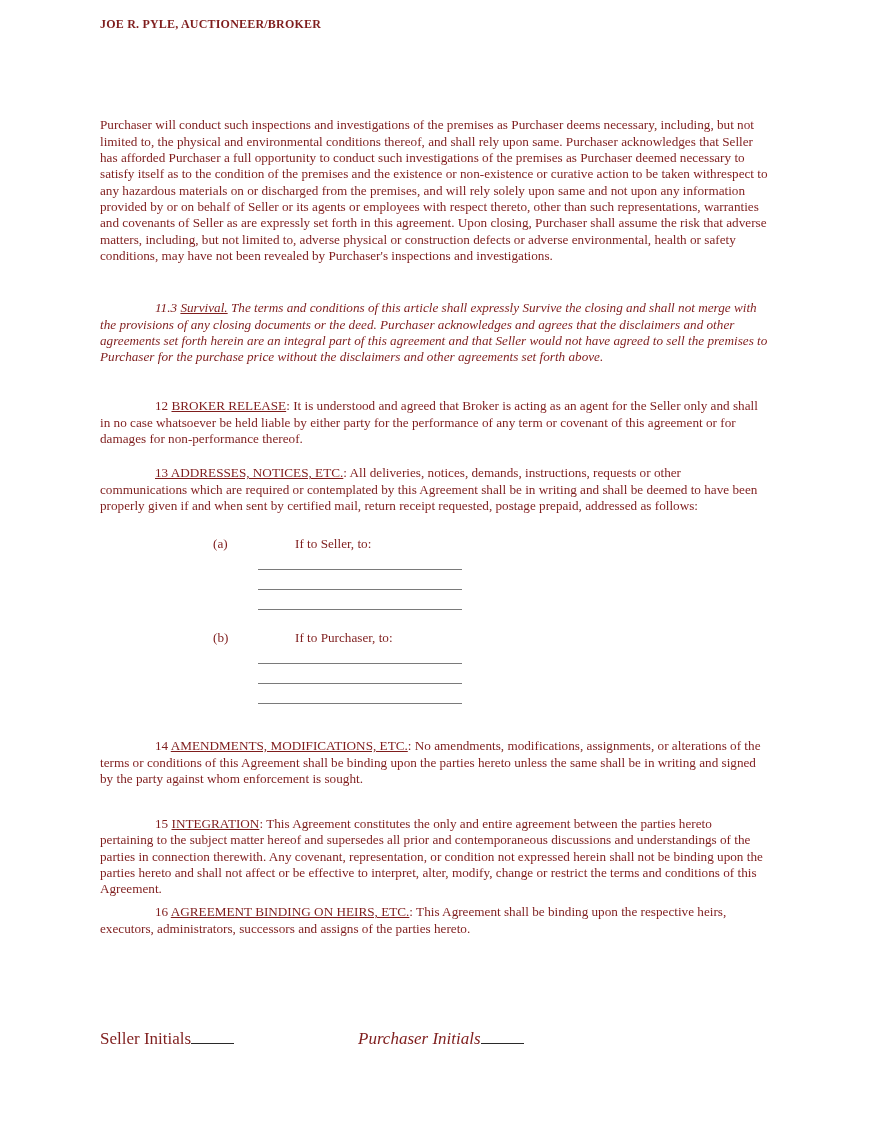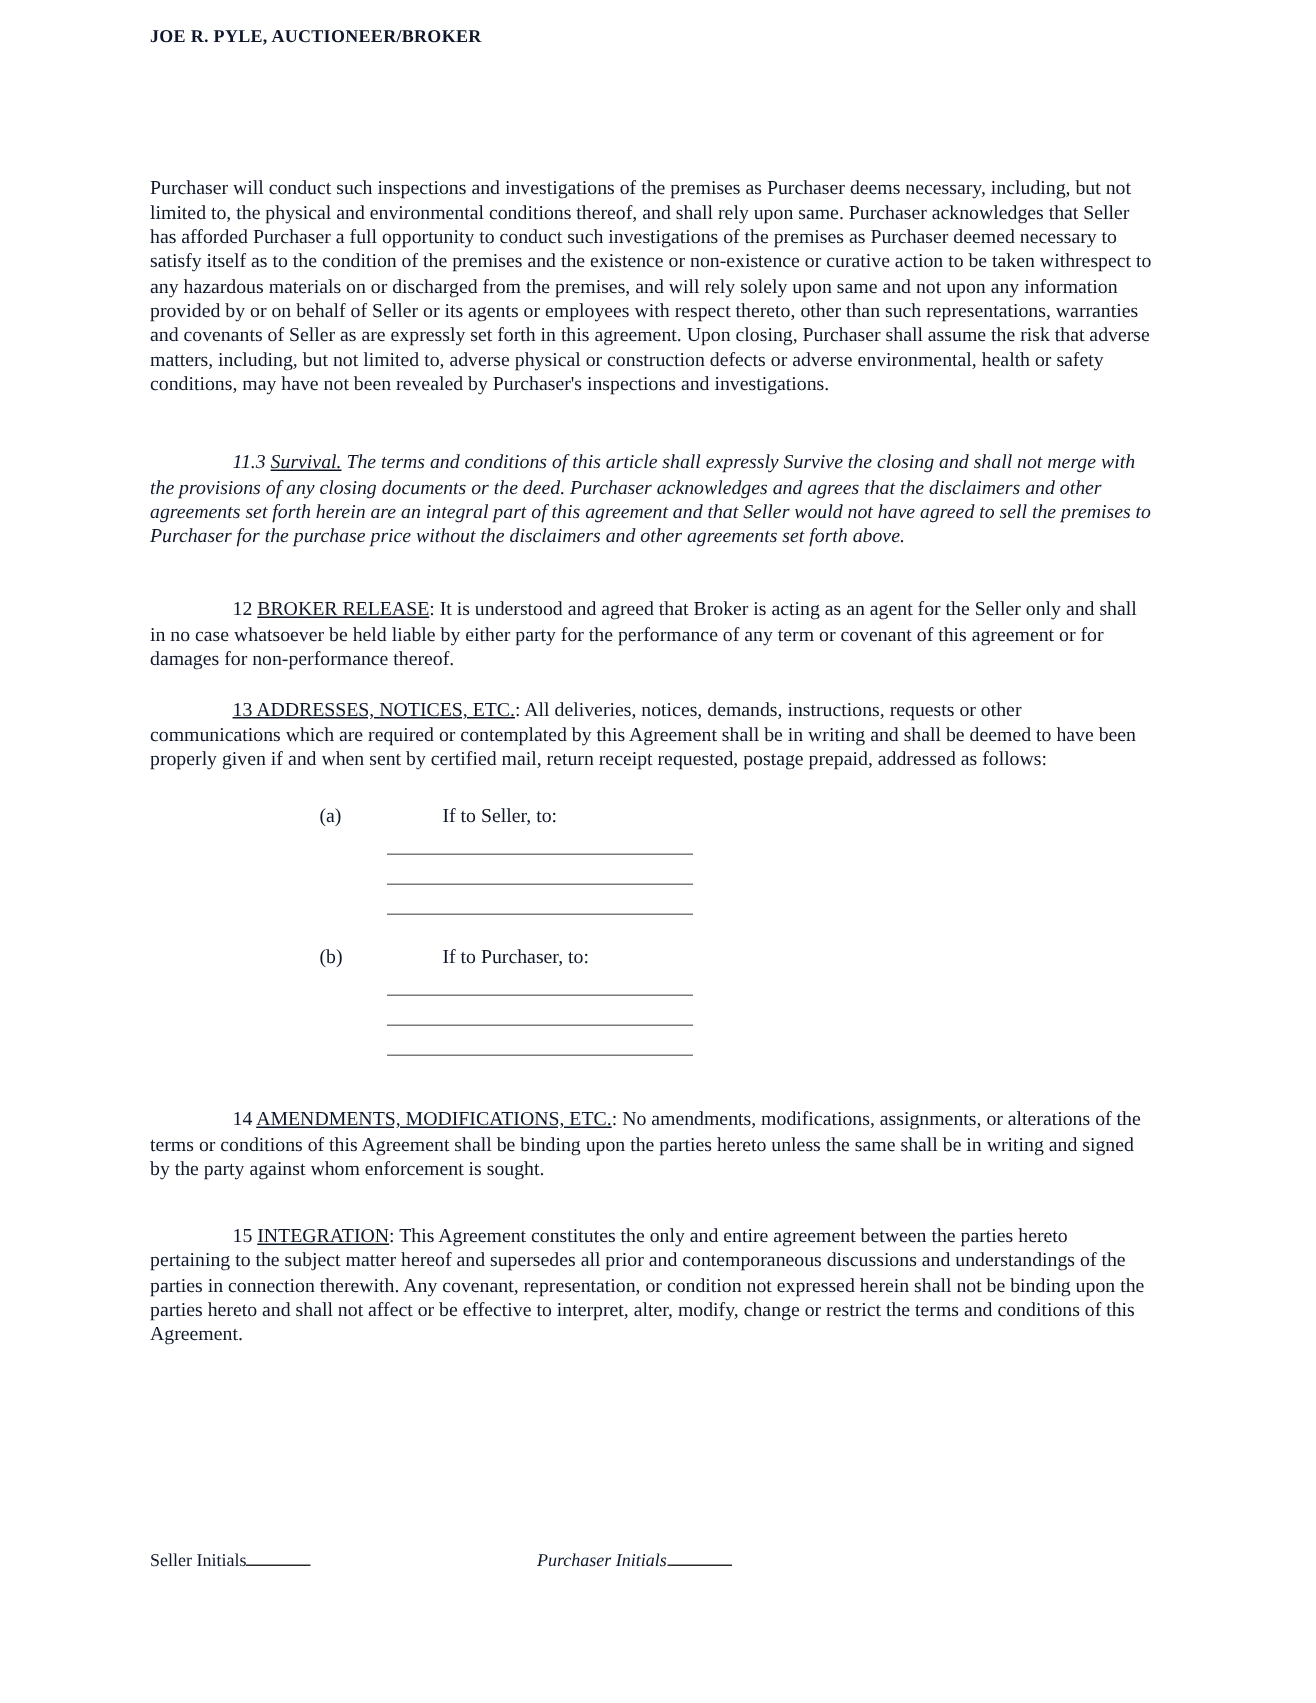"JOE R. PYLE, AUCTIONEER/BROKER" .page { color: #0f172a -> #7f1d1d }
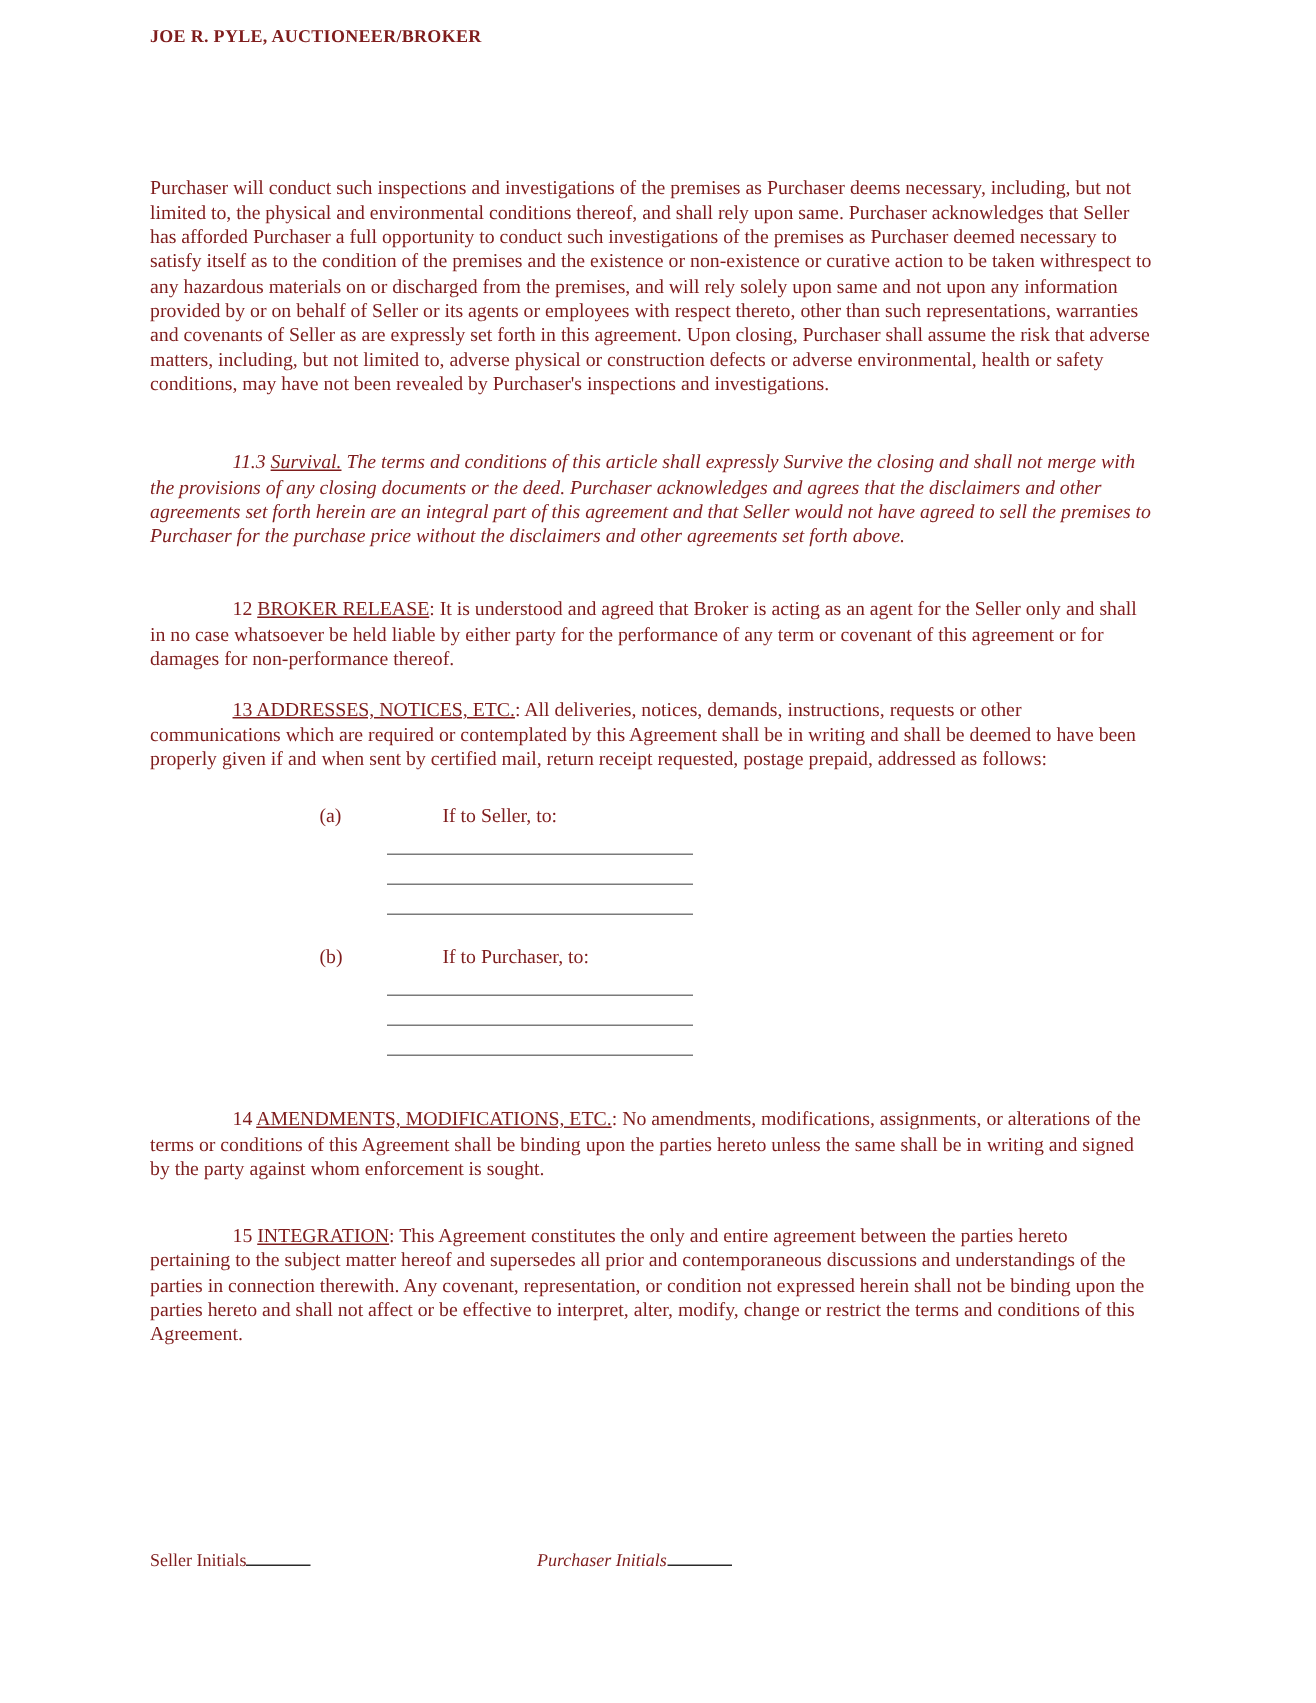"16 AGREEMENT BINDING ON HEIRS," p.para { html: none -> <p><span>16 </span><span>AGREEMENT BINDING ON HEIRS, ETC.</span><span>: </span><span>This Agreement shall be binding upon the respective heirs, executors, administrators, successors and assigns of the parties hereto.</span></p> }
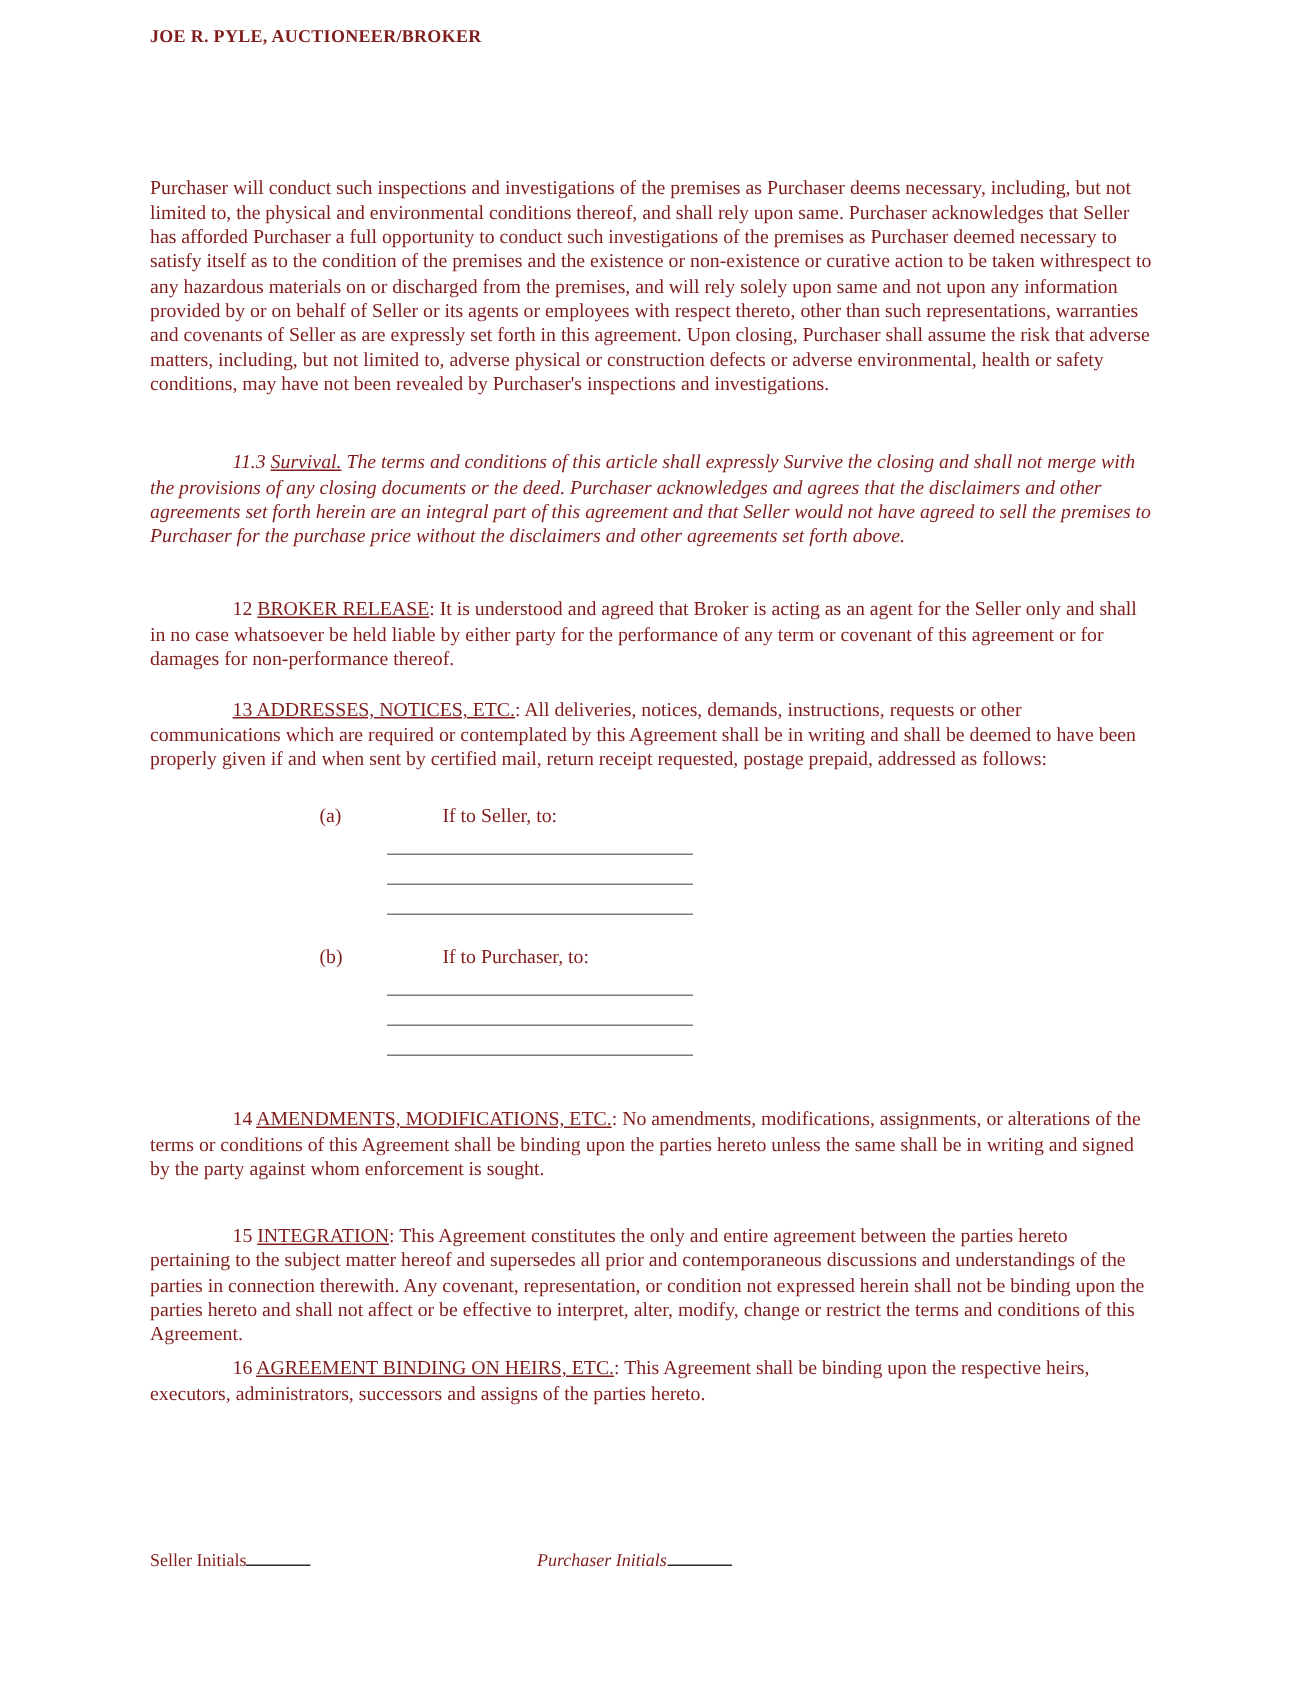"Seller Initials" .footer { font-size: 12px -> 17px }
